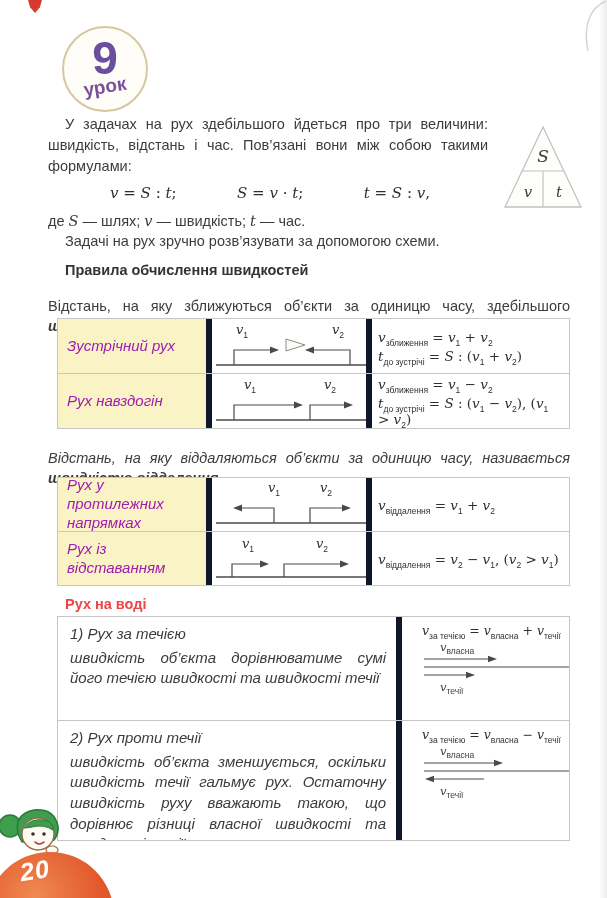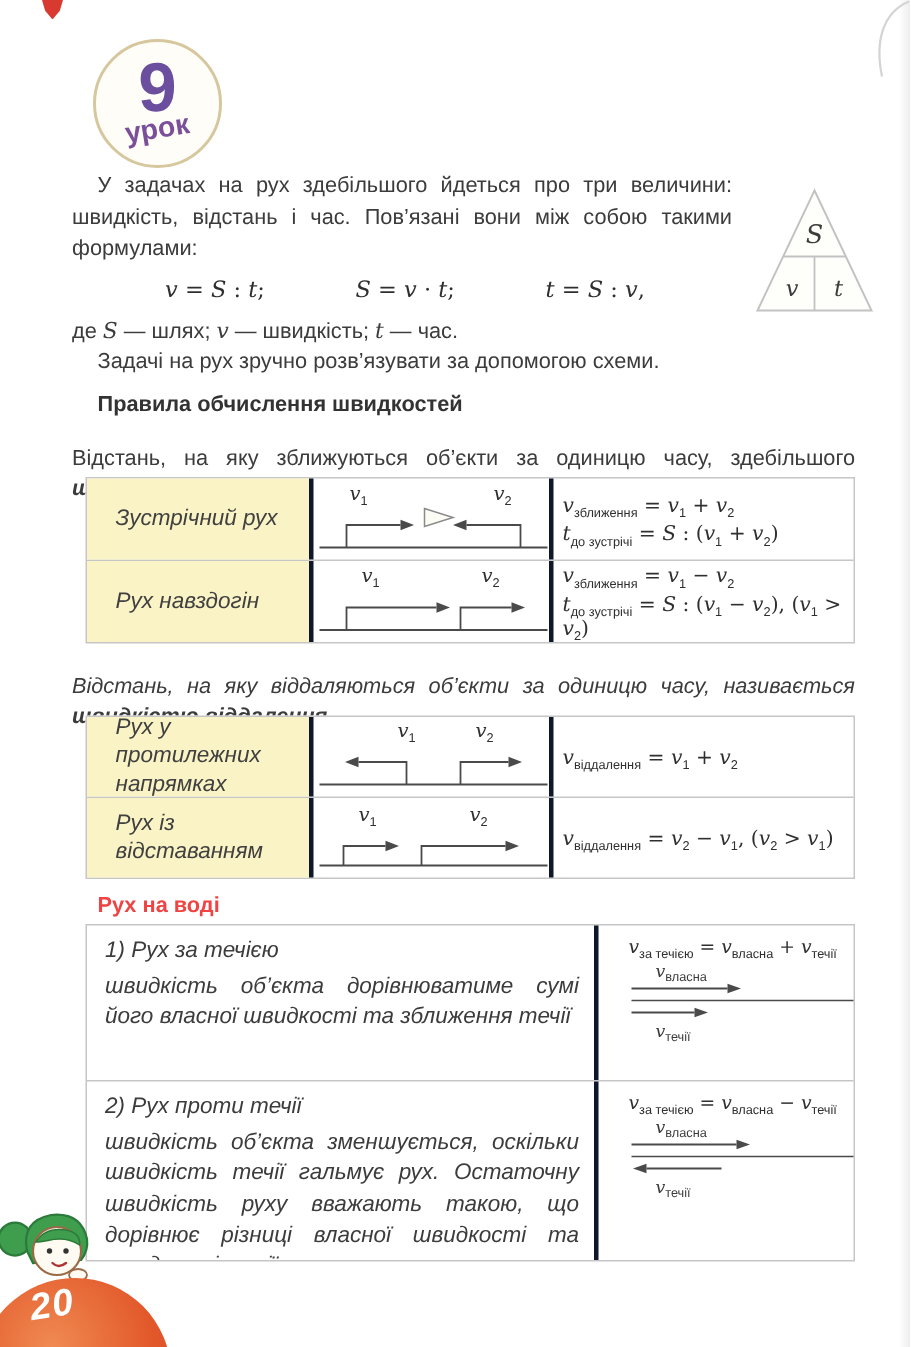"v1" .cell { border-left: 3px solid #0f172a -> 6px solid #0f172a }
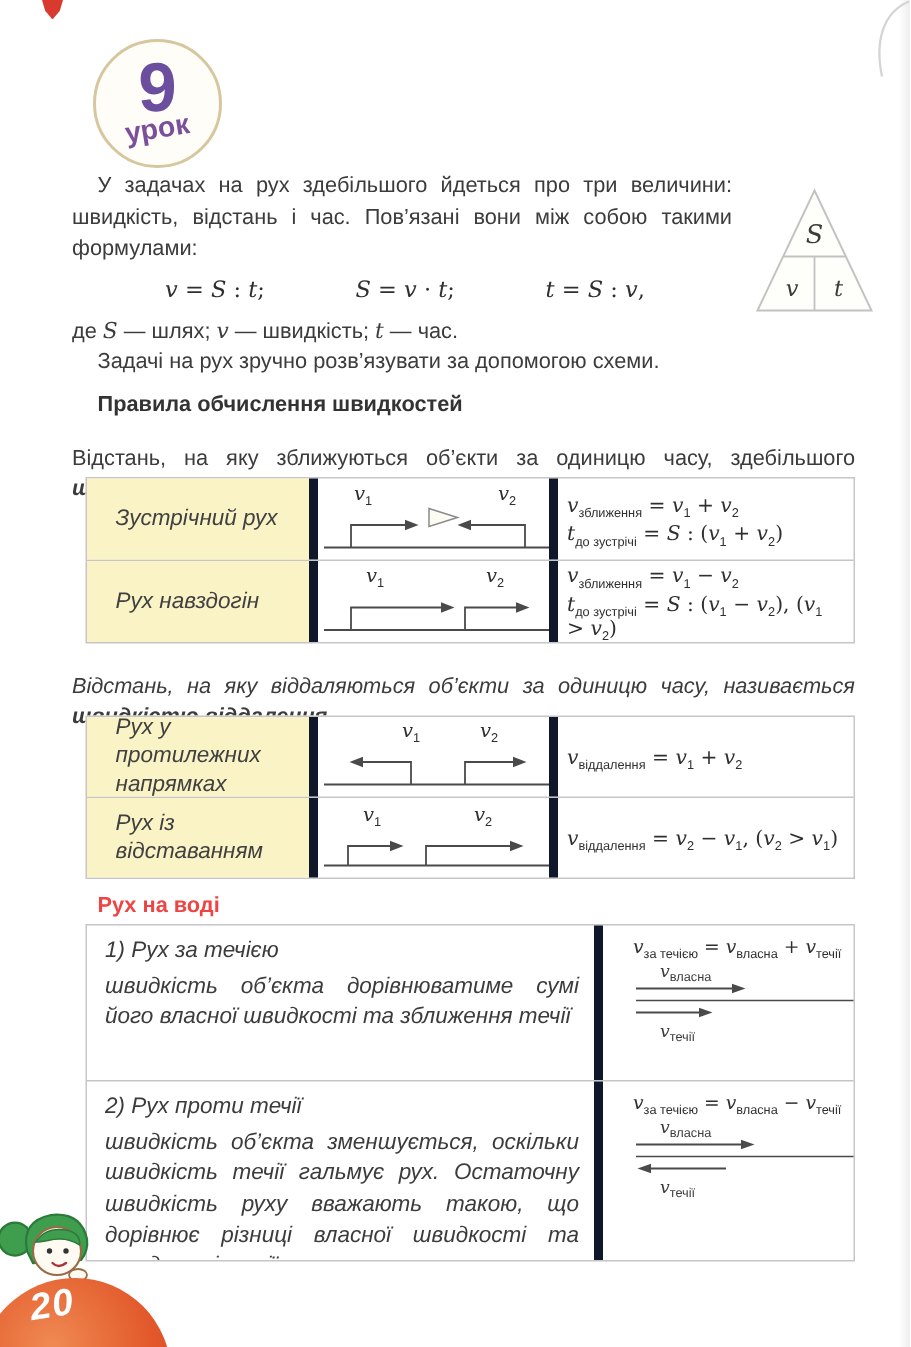"Зустрічний рух" .label-cell { color: #404040 -> #a21caf; padding: 2px 6px 2px 19px -> 2px 6px 2px 9px }
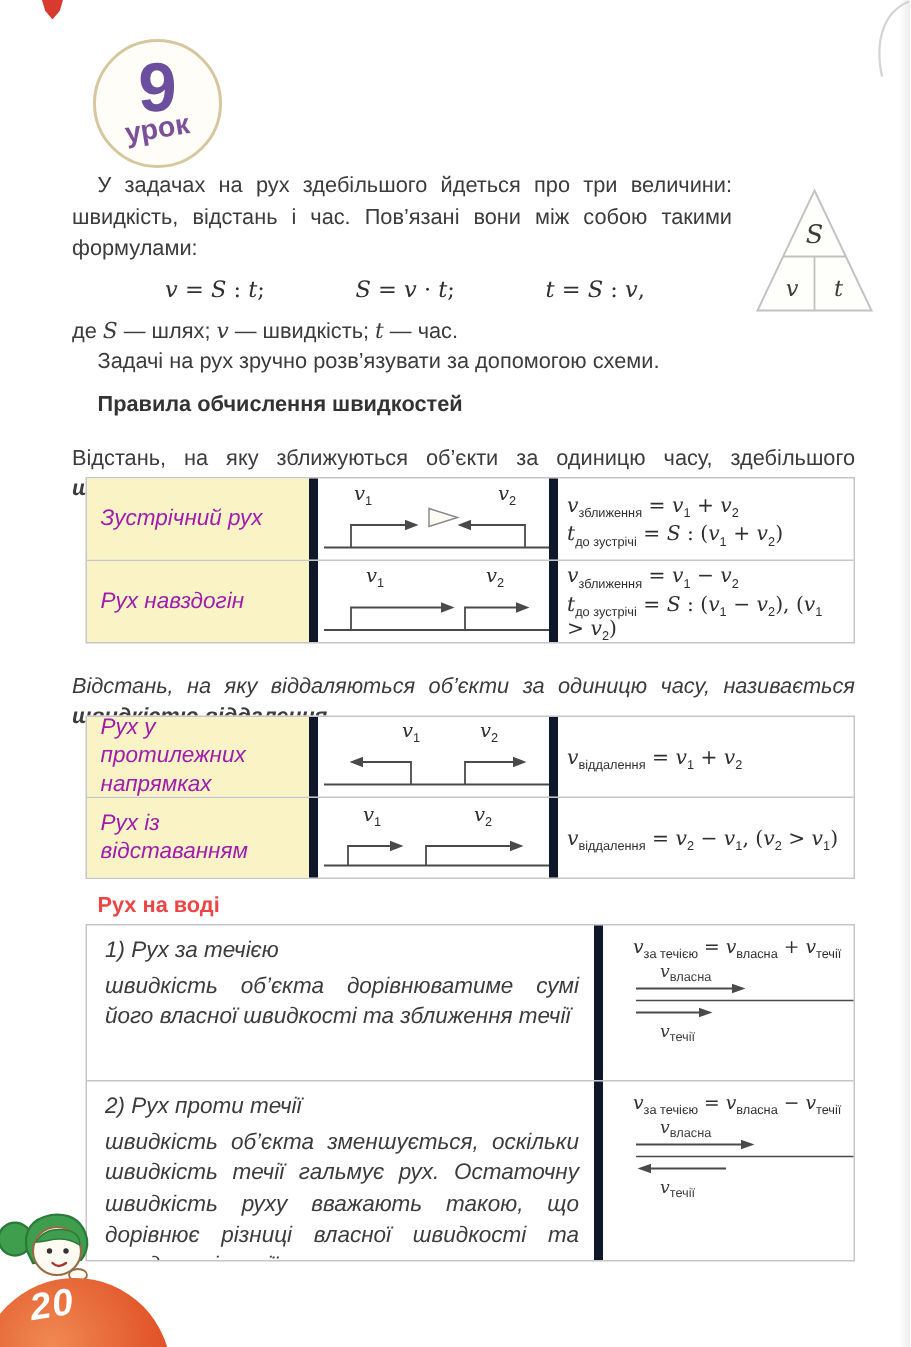"швидкість об’єкта дорівнюватиме сумі" p.wbody { text: власної швидкості та зближення -> течією швидкості та швидкості }
